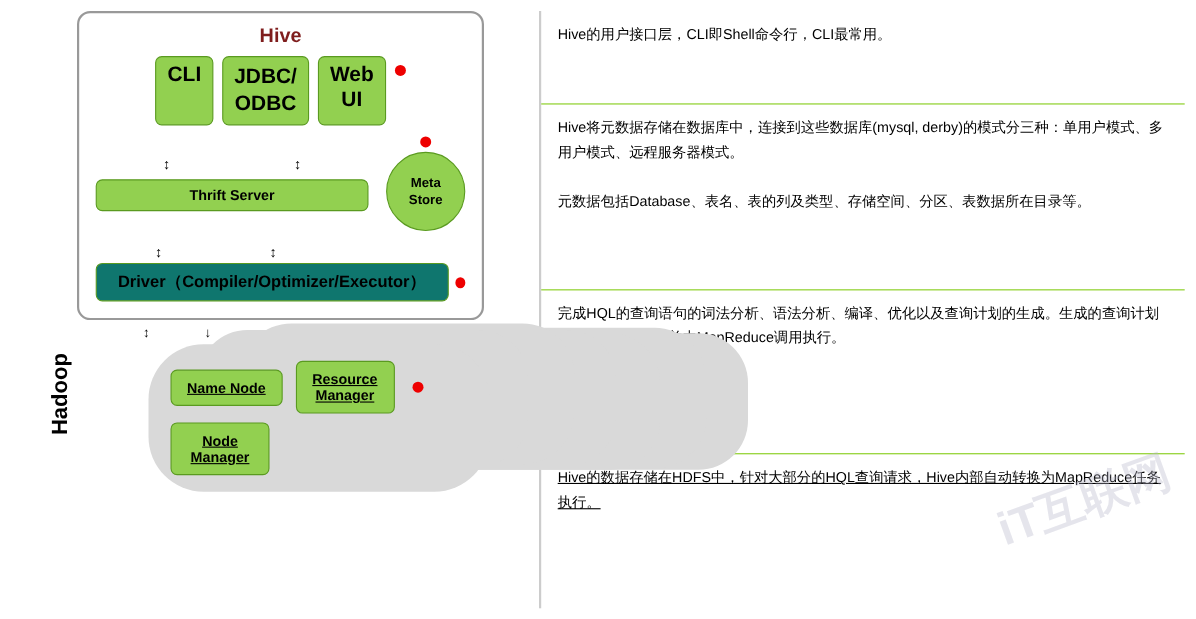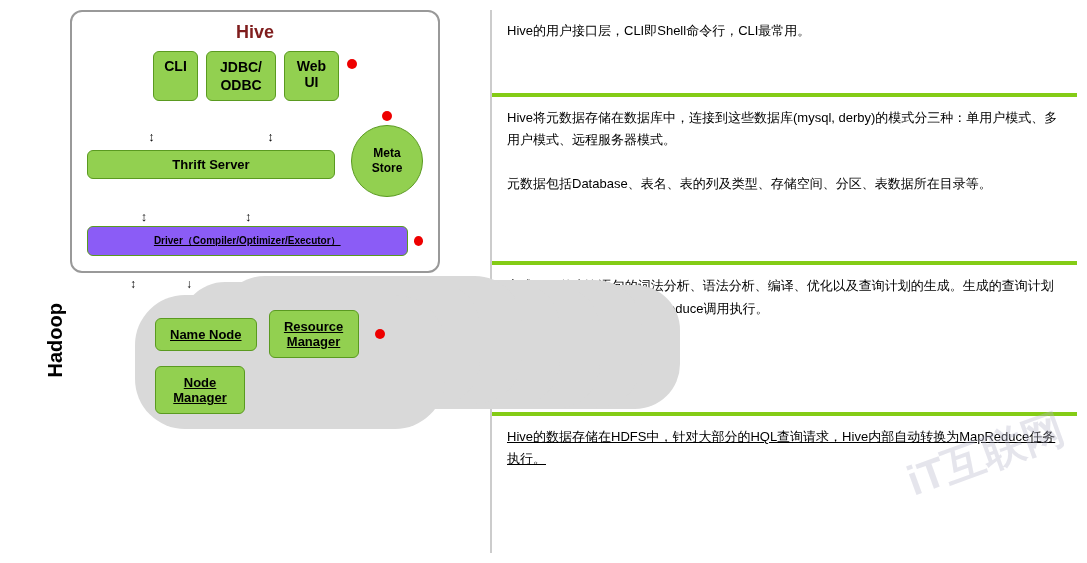"Hive的用户接口层，CLI即Shell命令行，CLI最常用。" .annotation-block { border-bottom: 4px solid #84cc16 -> 1px solid #84cc16 }
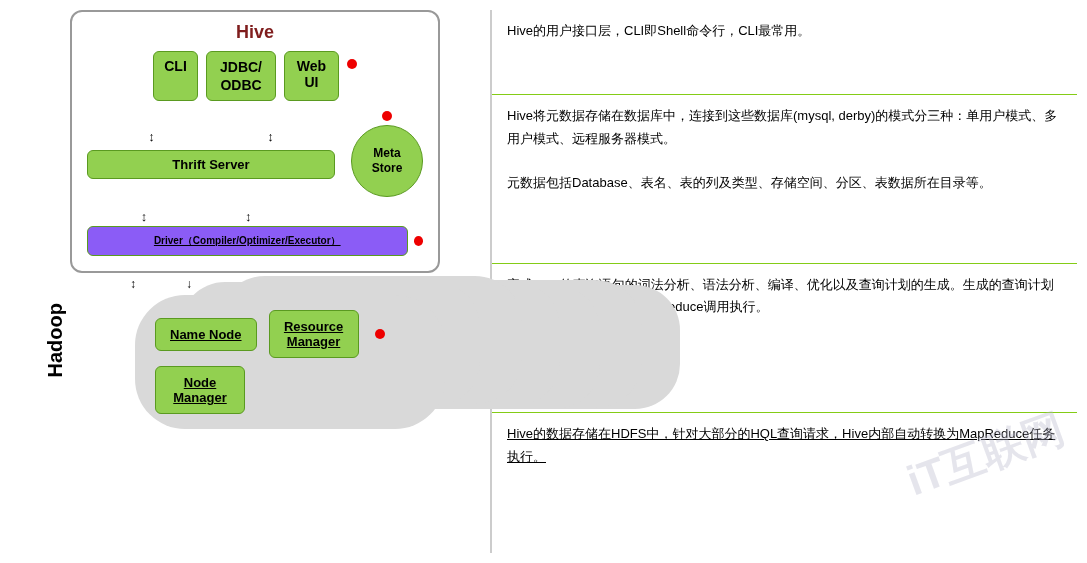"CLI" .green-box { font-size: 14px -> 19px }
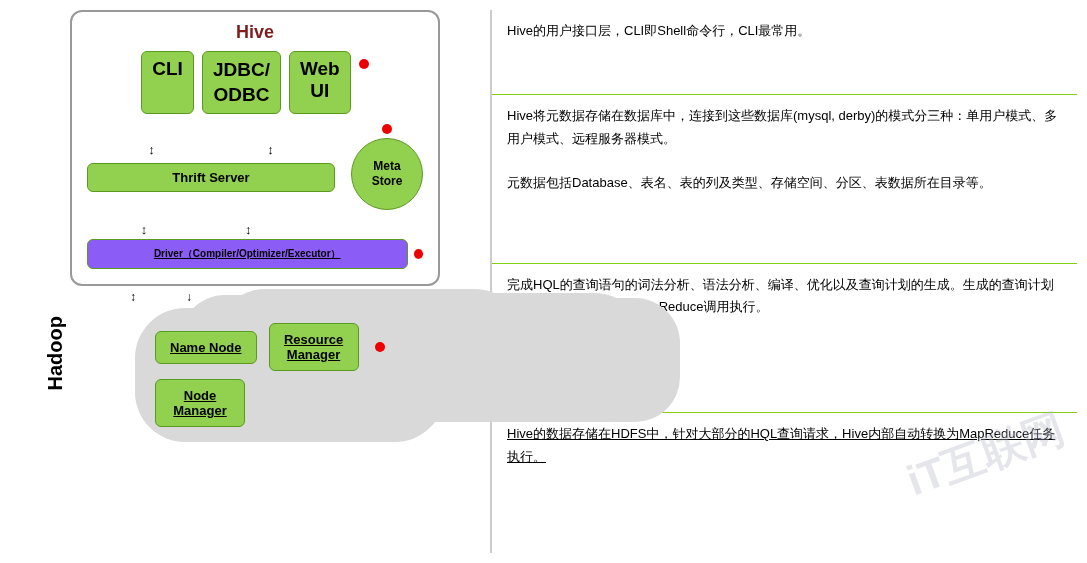"Driver（Compiler/Optimizer/Executor）" .driver-box { background: #8b5cf6 -> #0f766e; font-size: 10px -> 15px; text-decoration: underline -> none }
